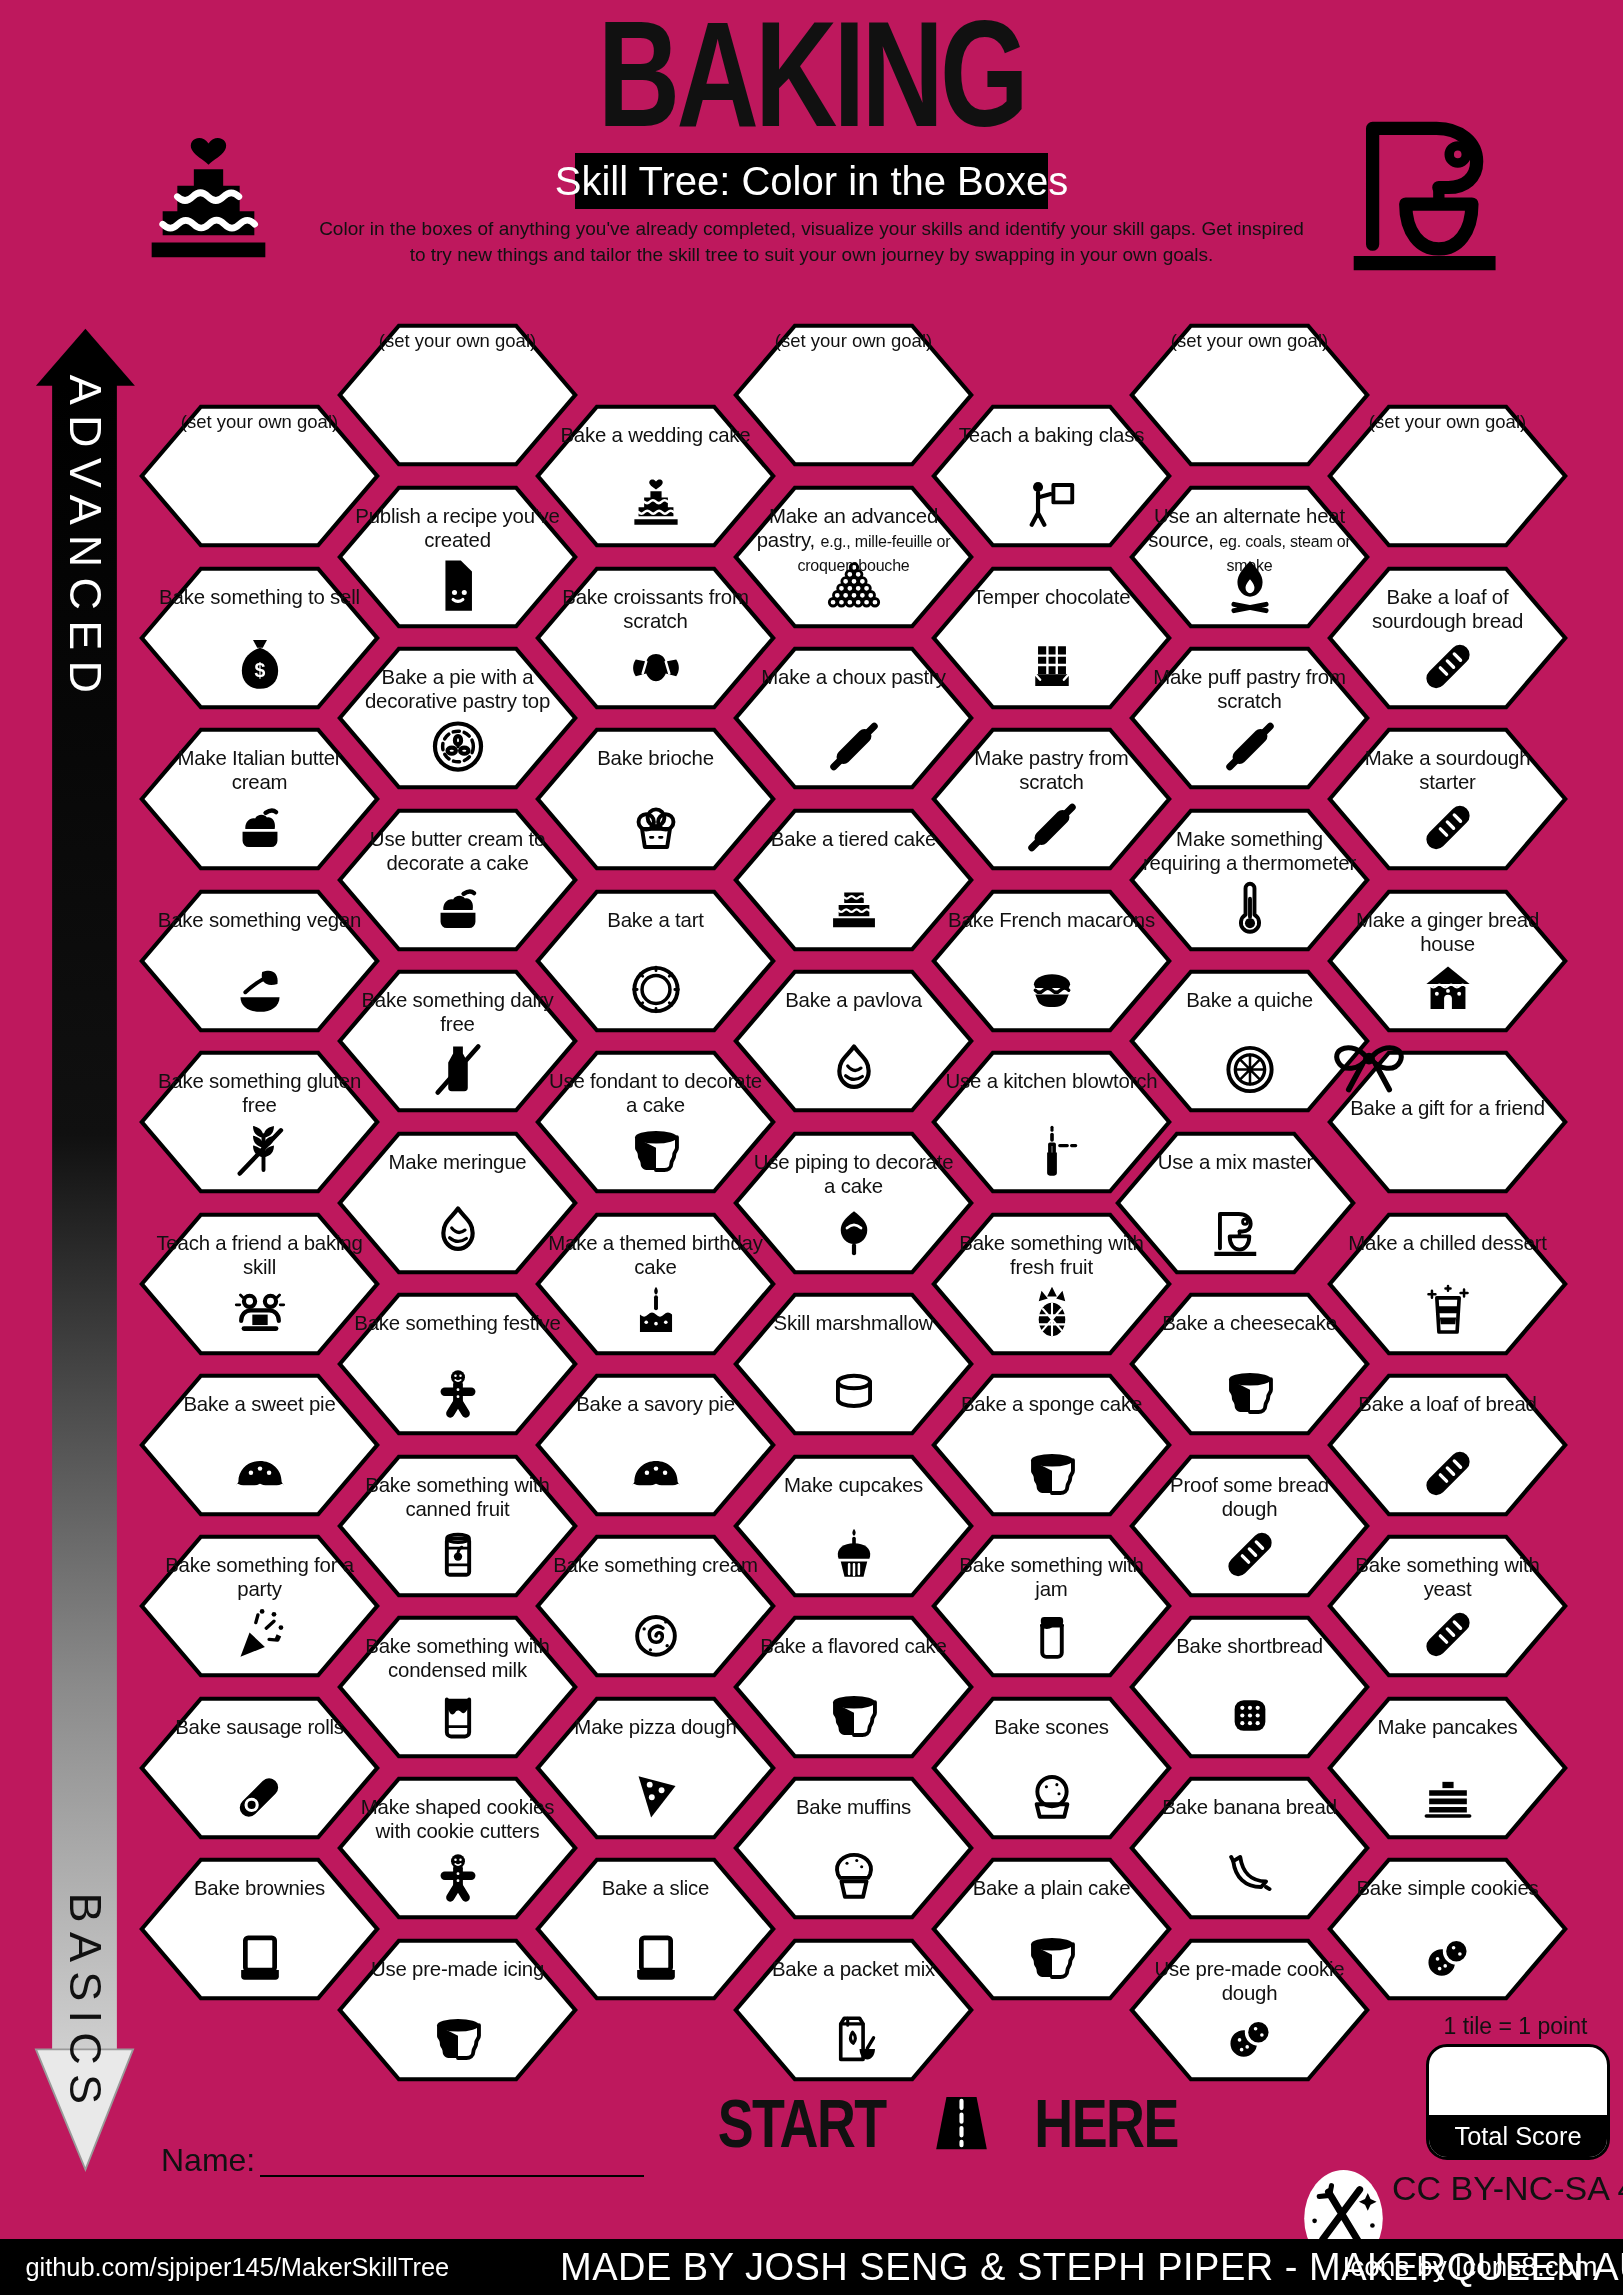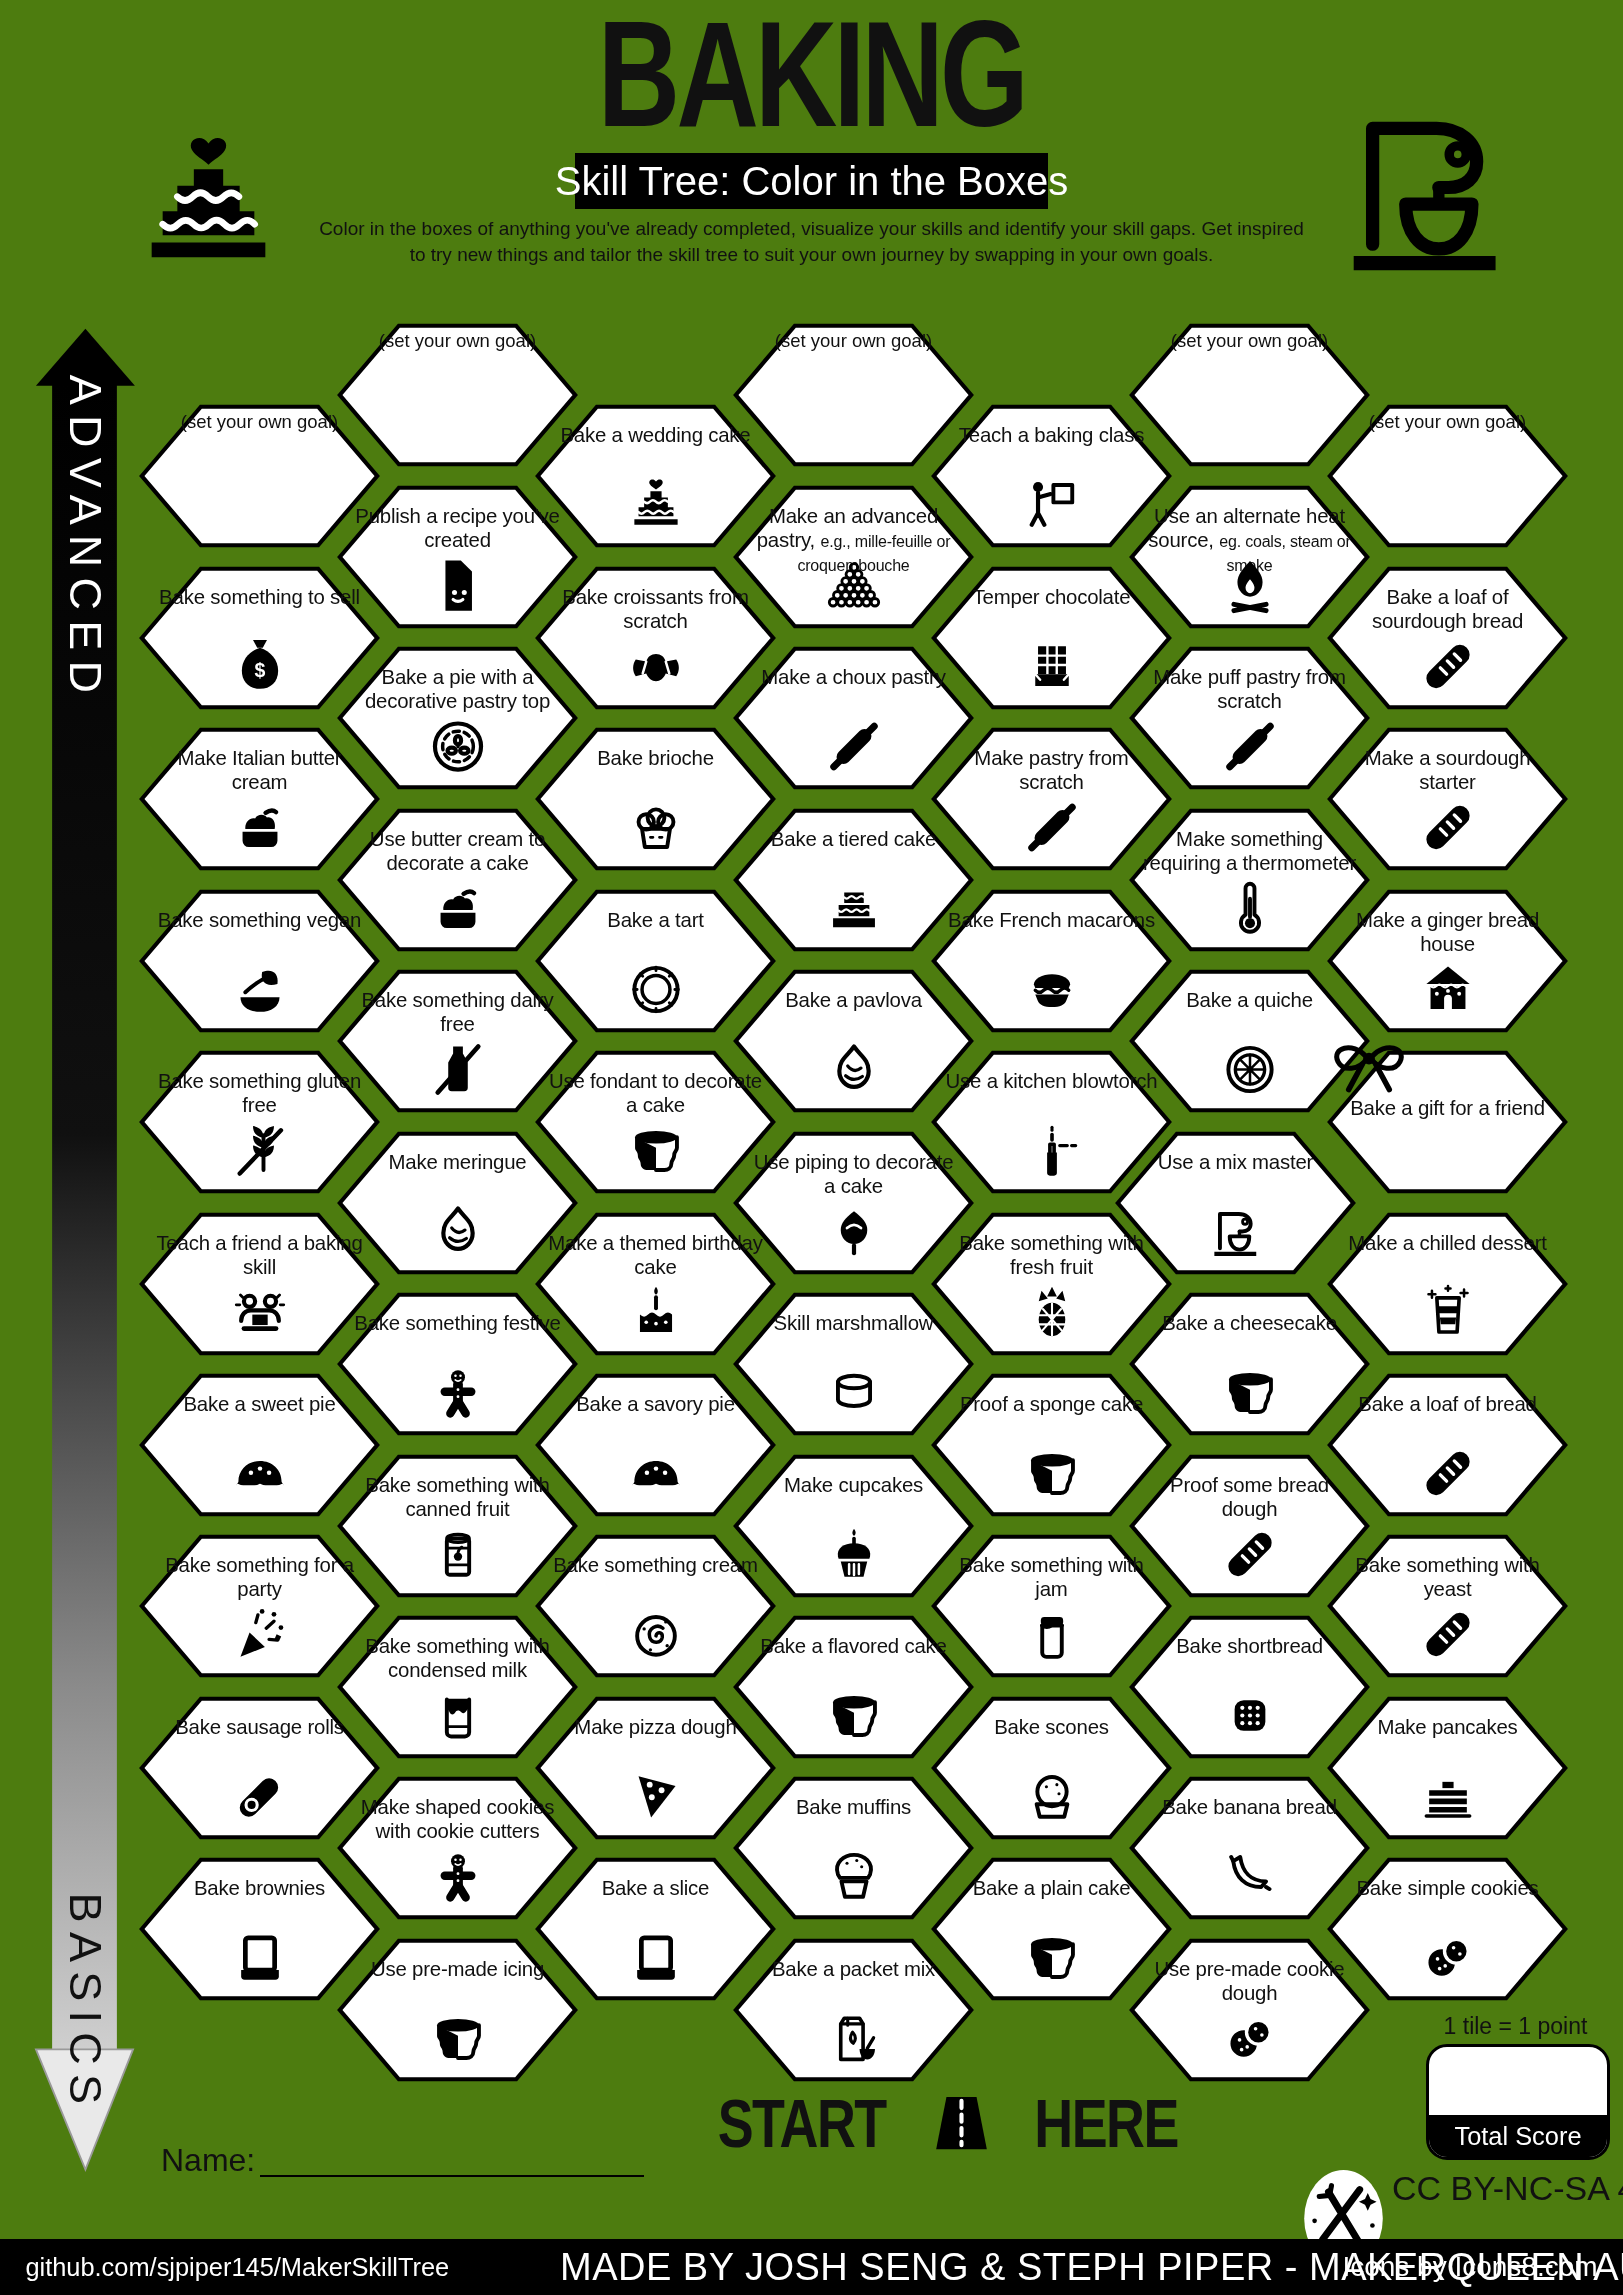"BAKING" #poster { background: #4d7c0f -> #be185d }
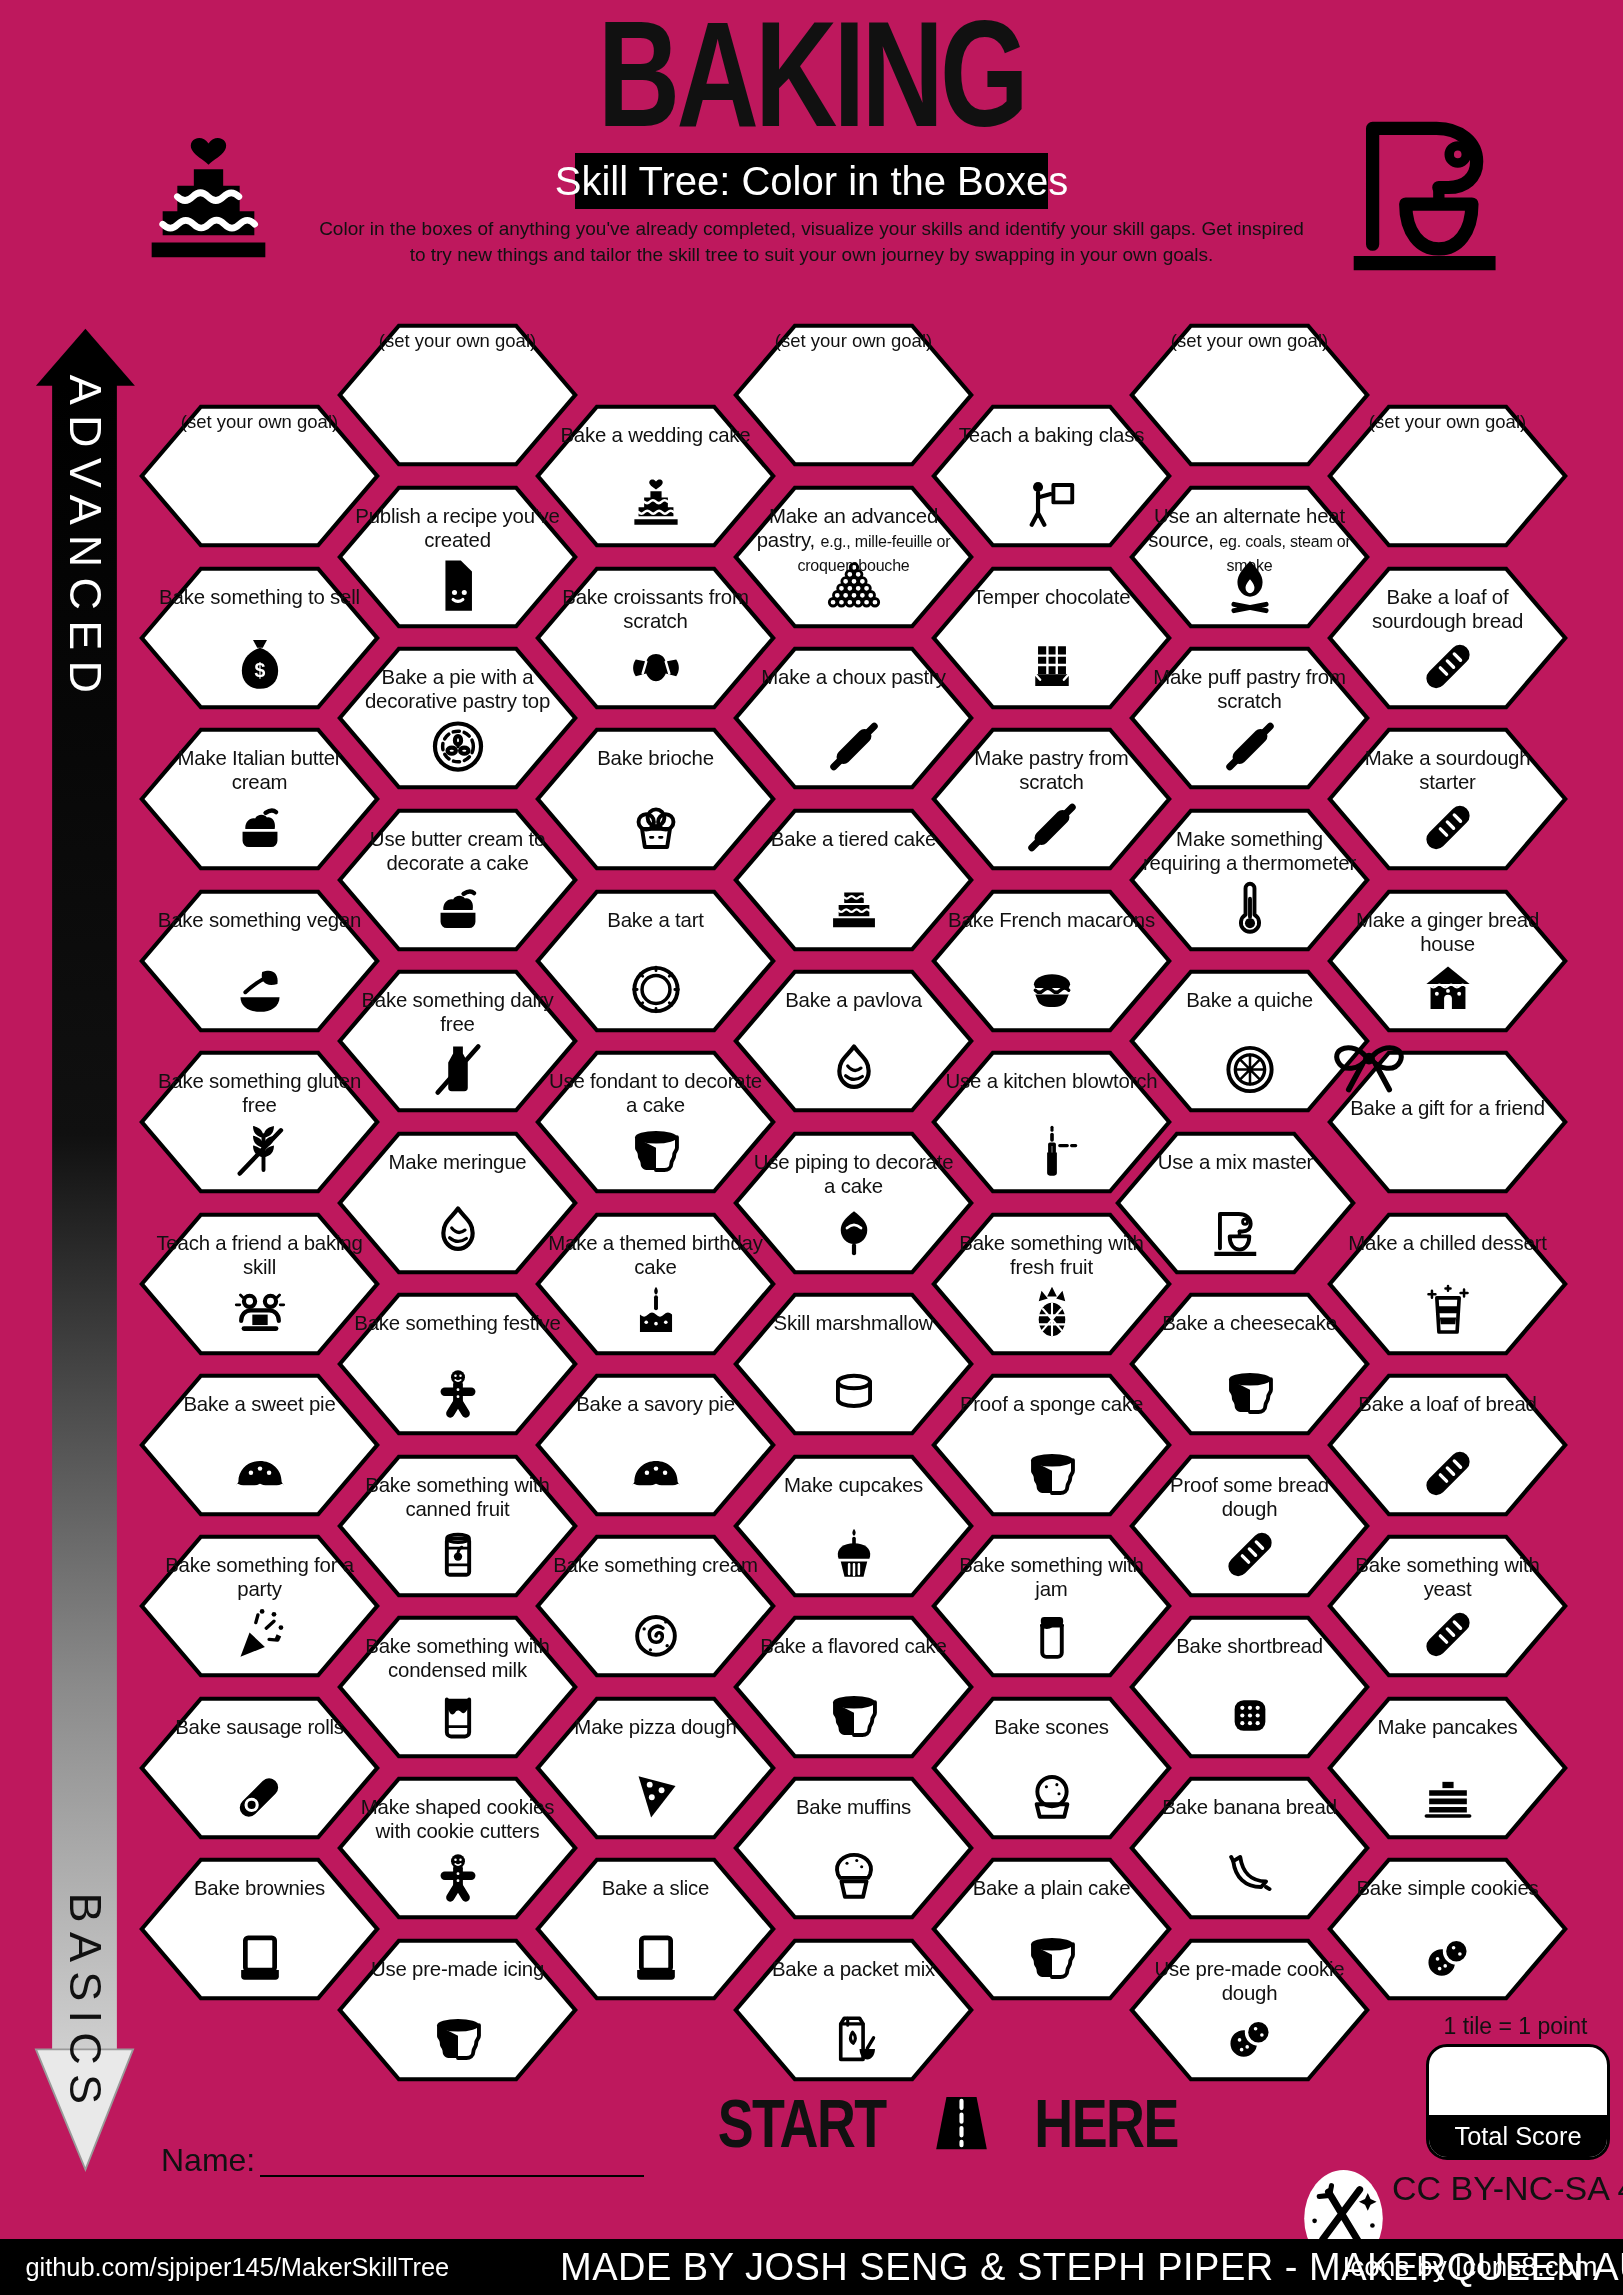"Proof a sponge cake" span { text: Proof -> Bake }
